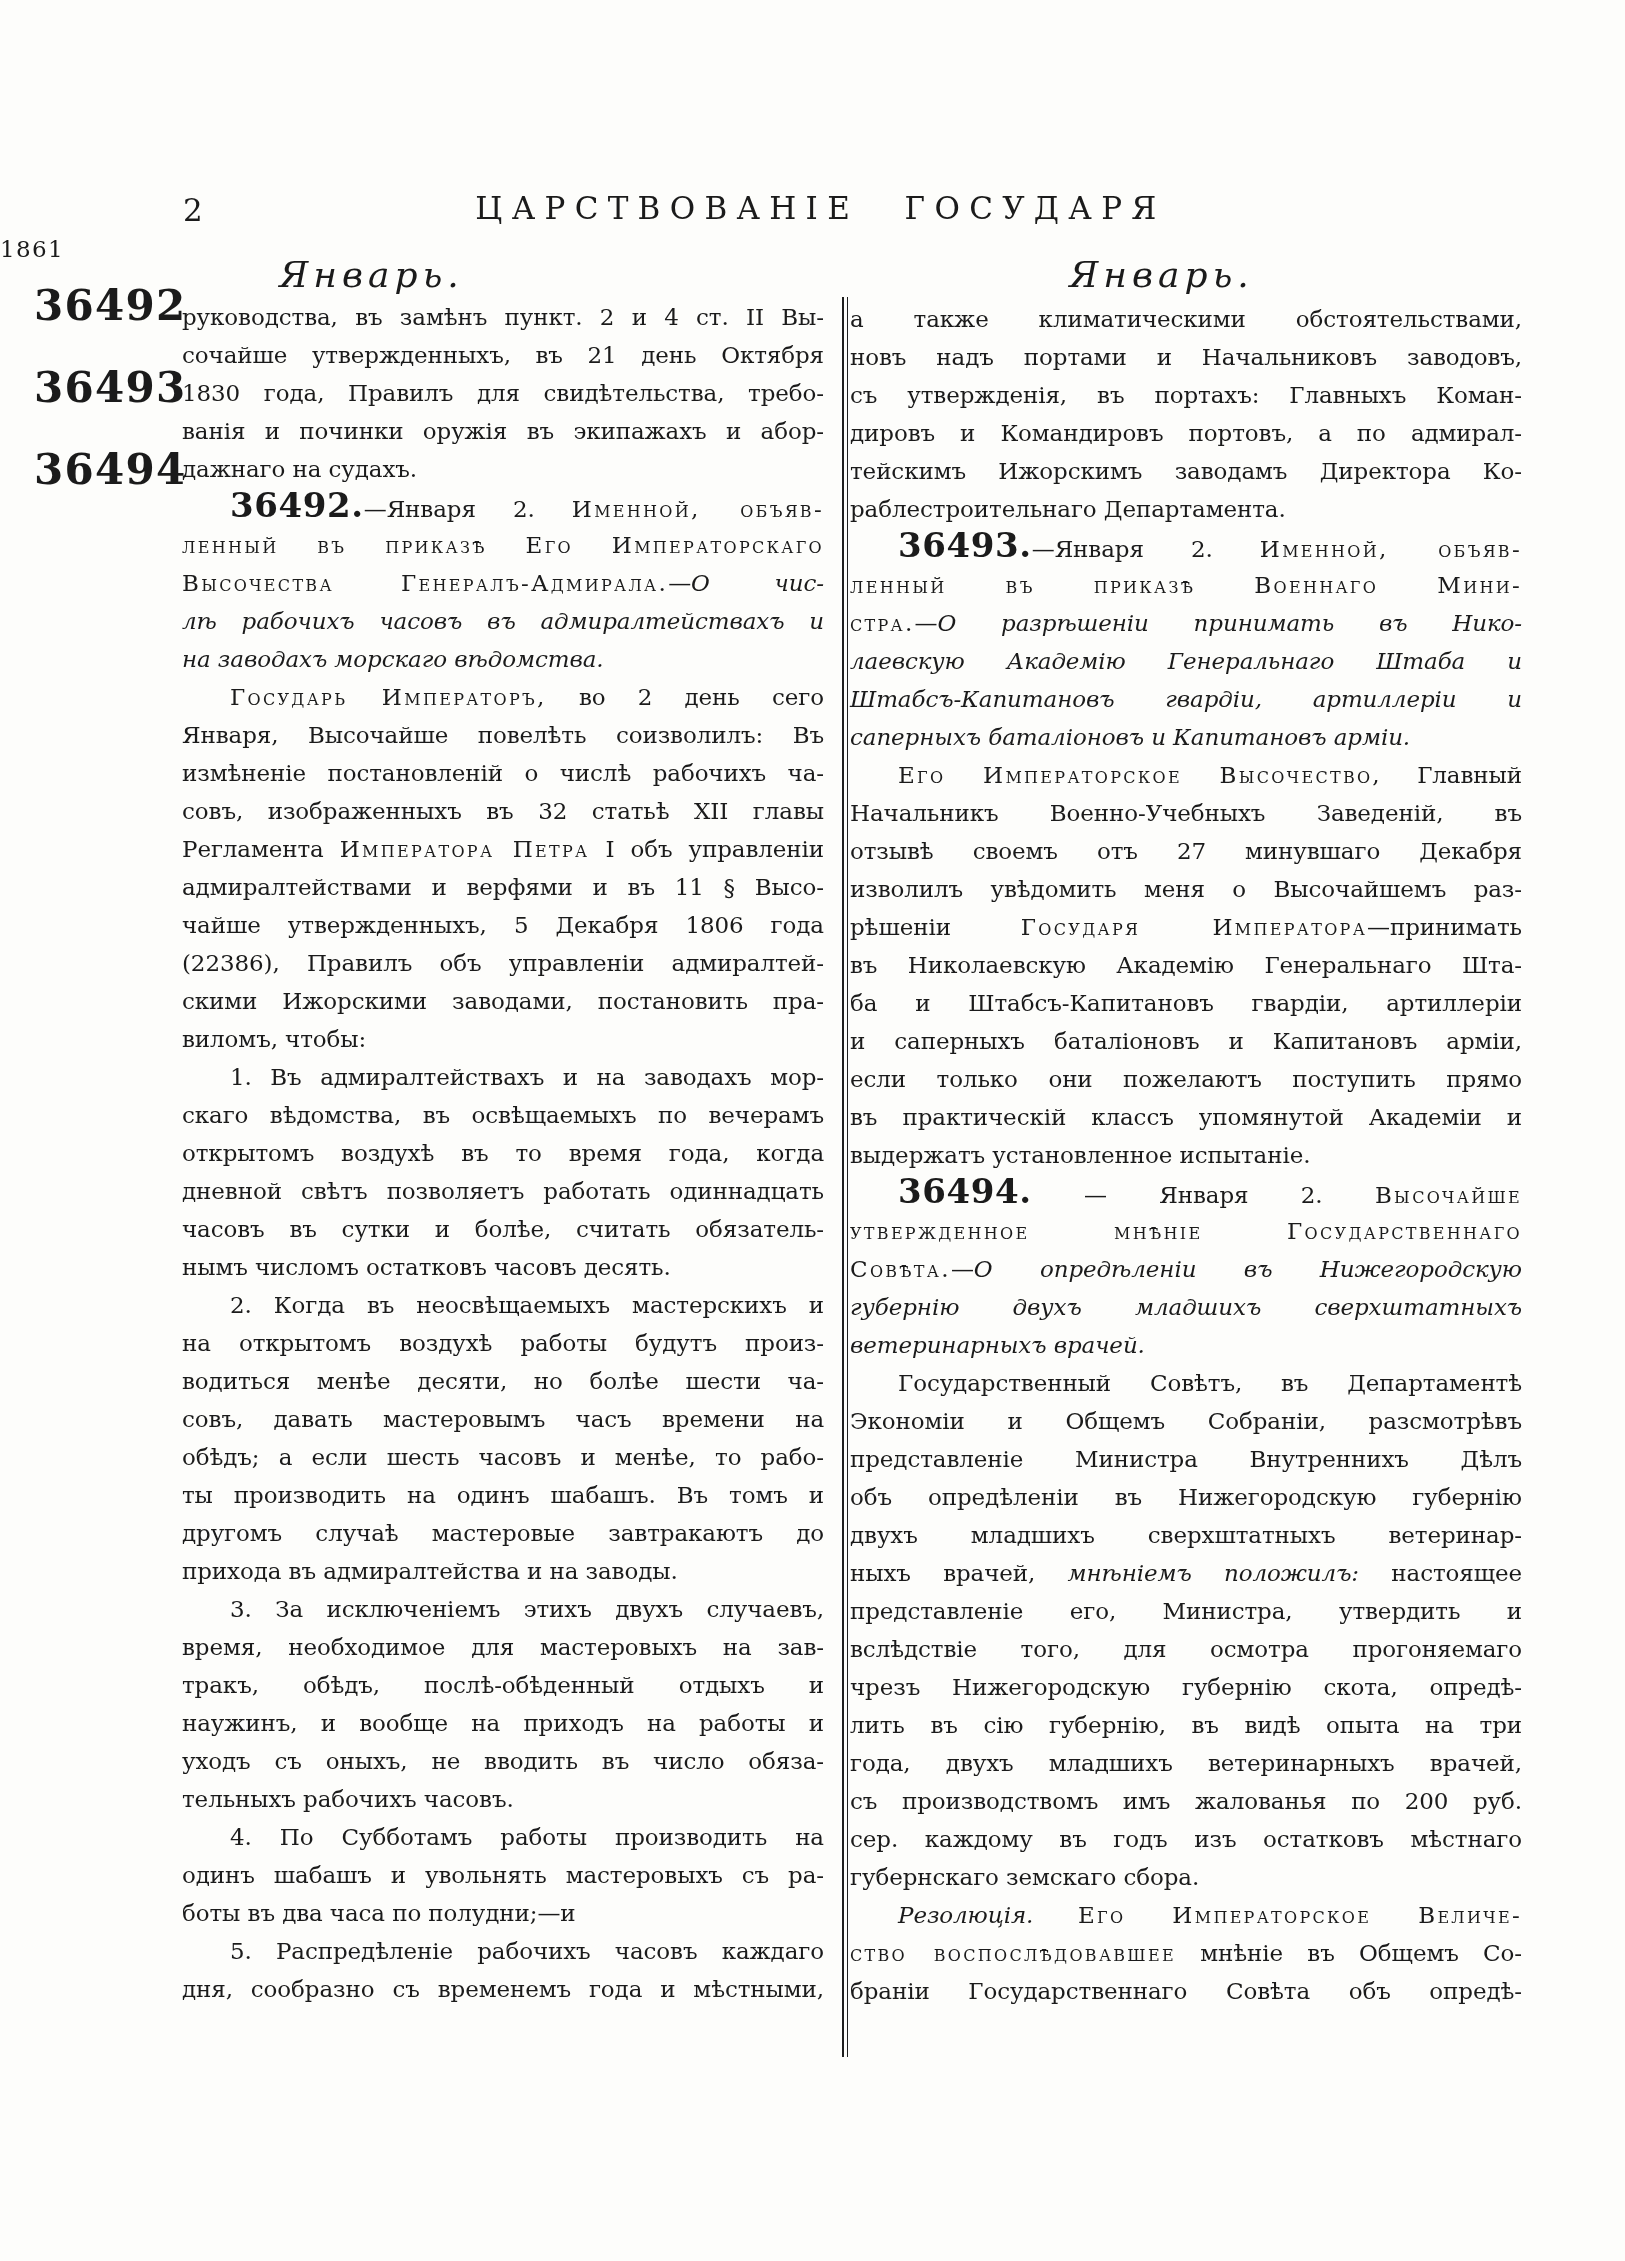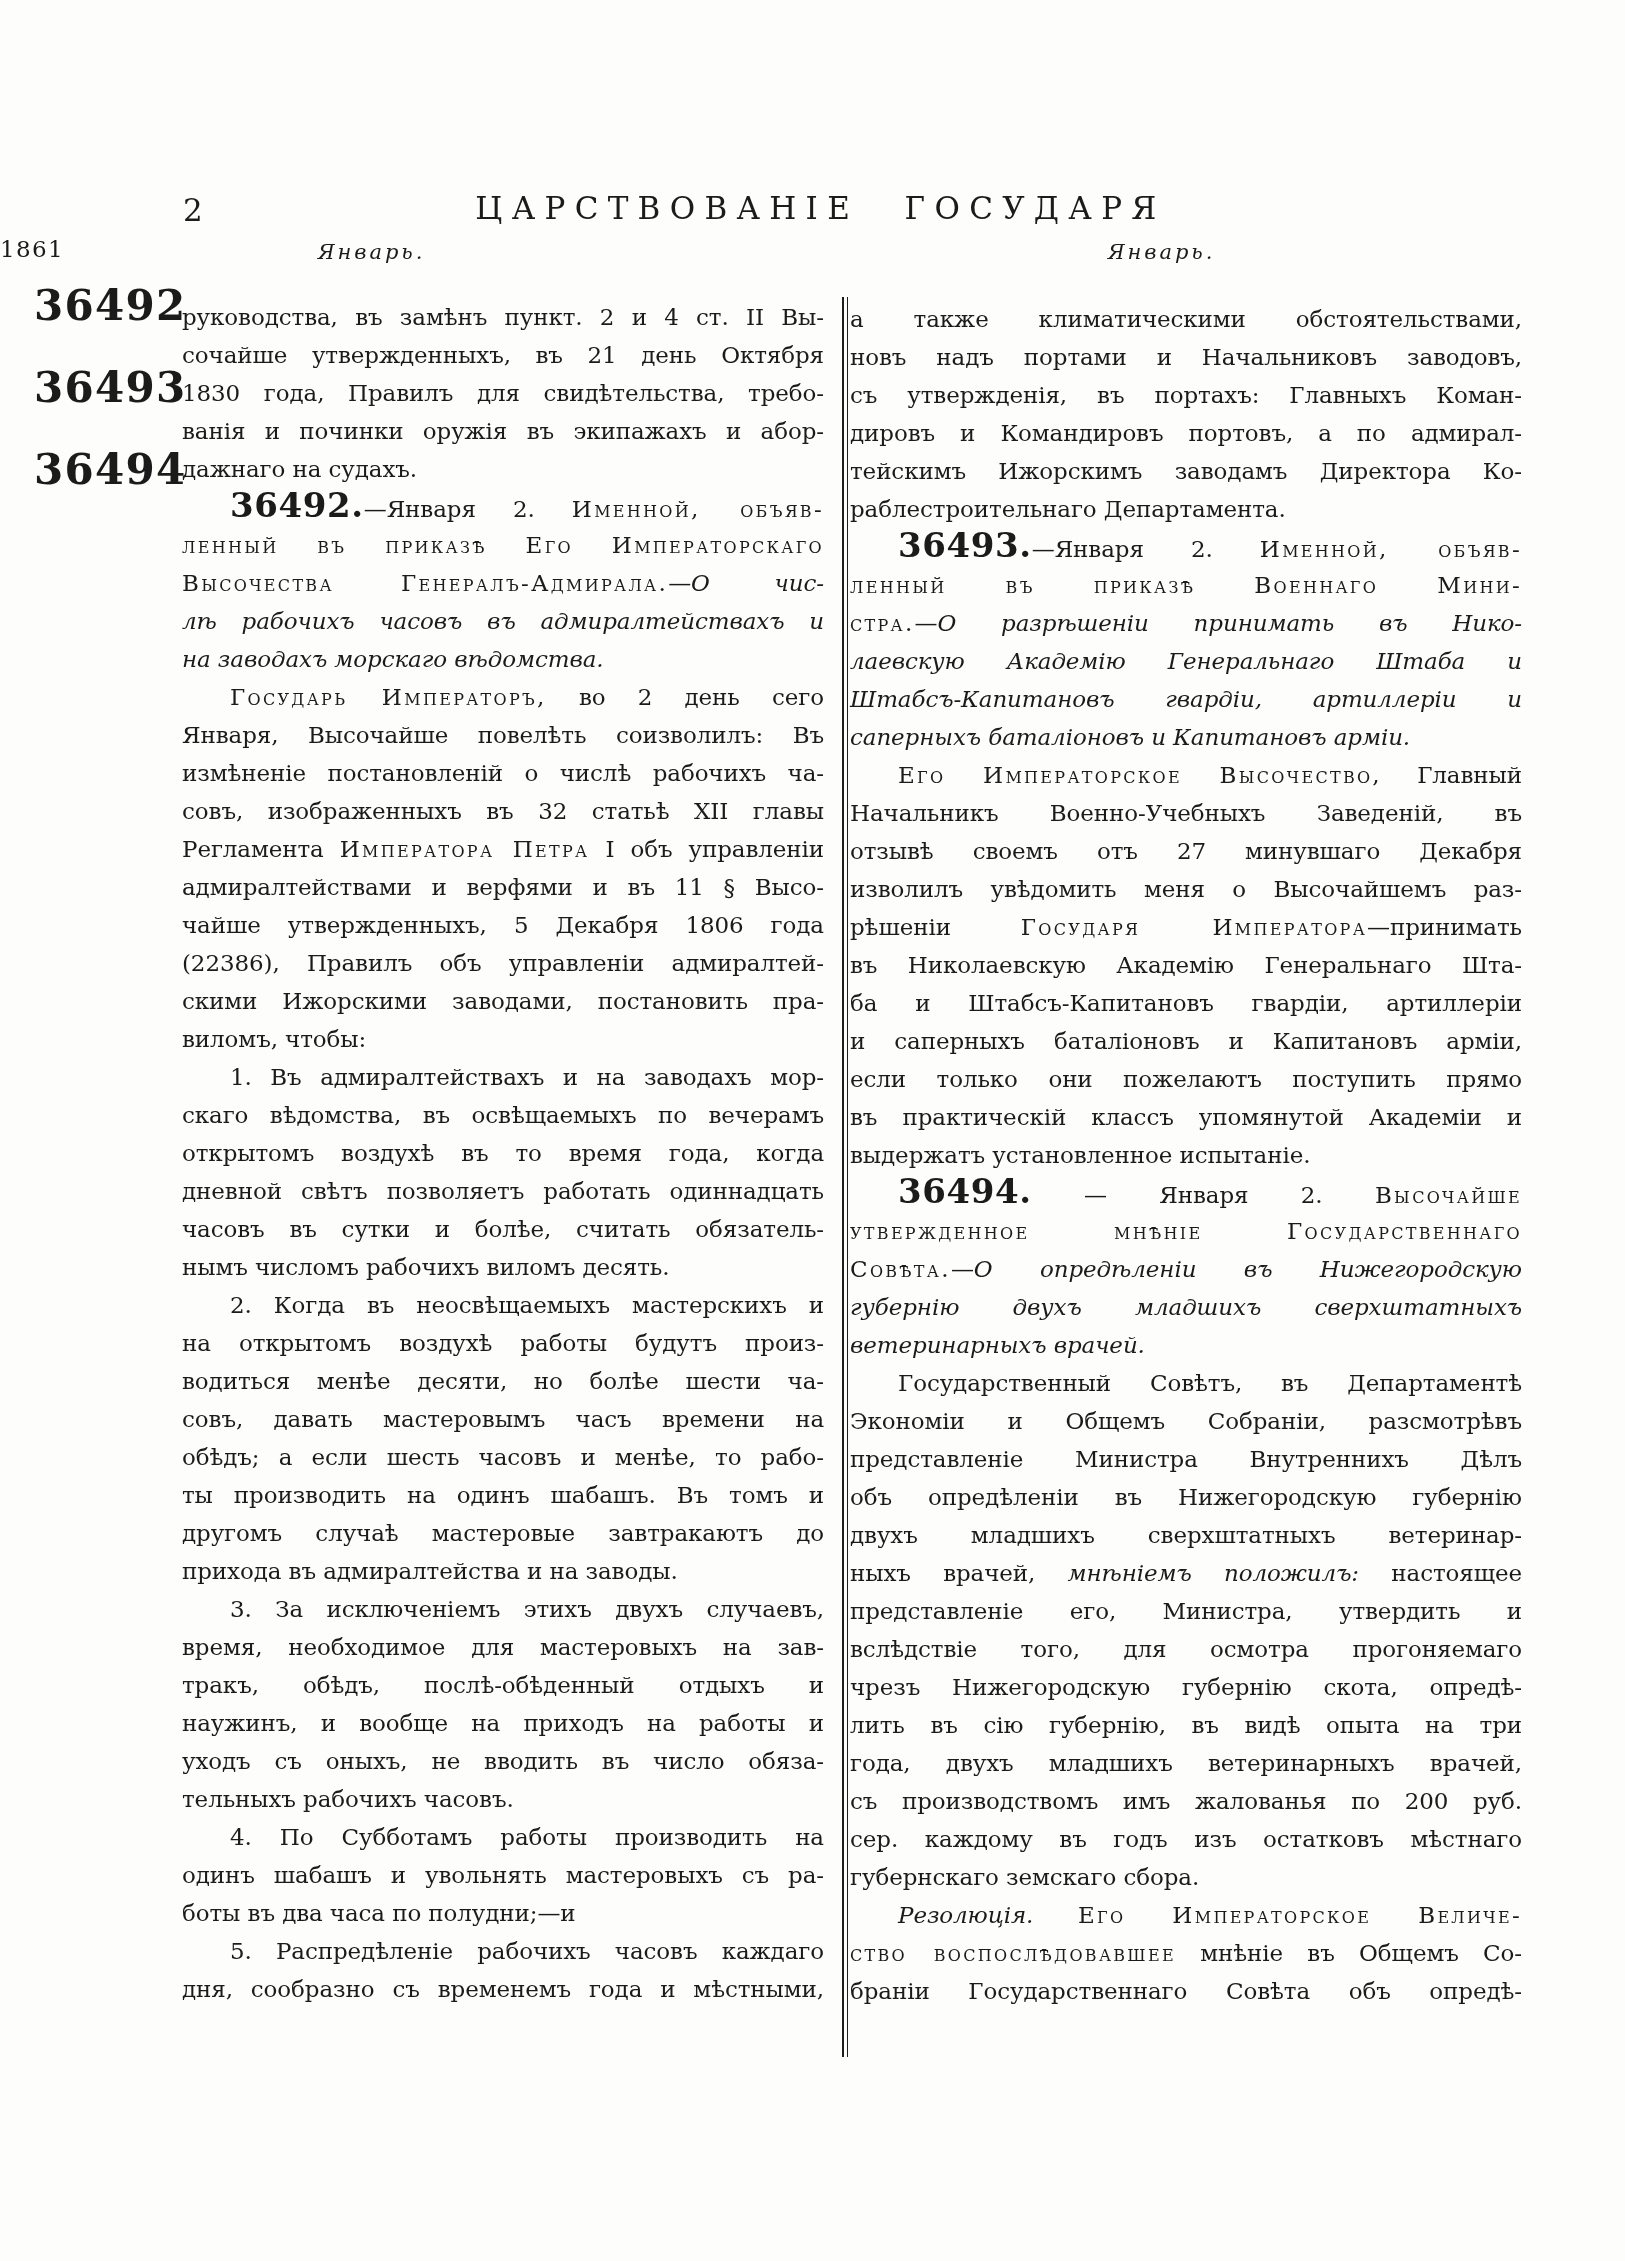"Январь." .month { font-size: 21px -> 36px; top: 241px -> 255px }
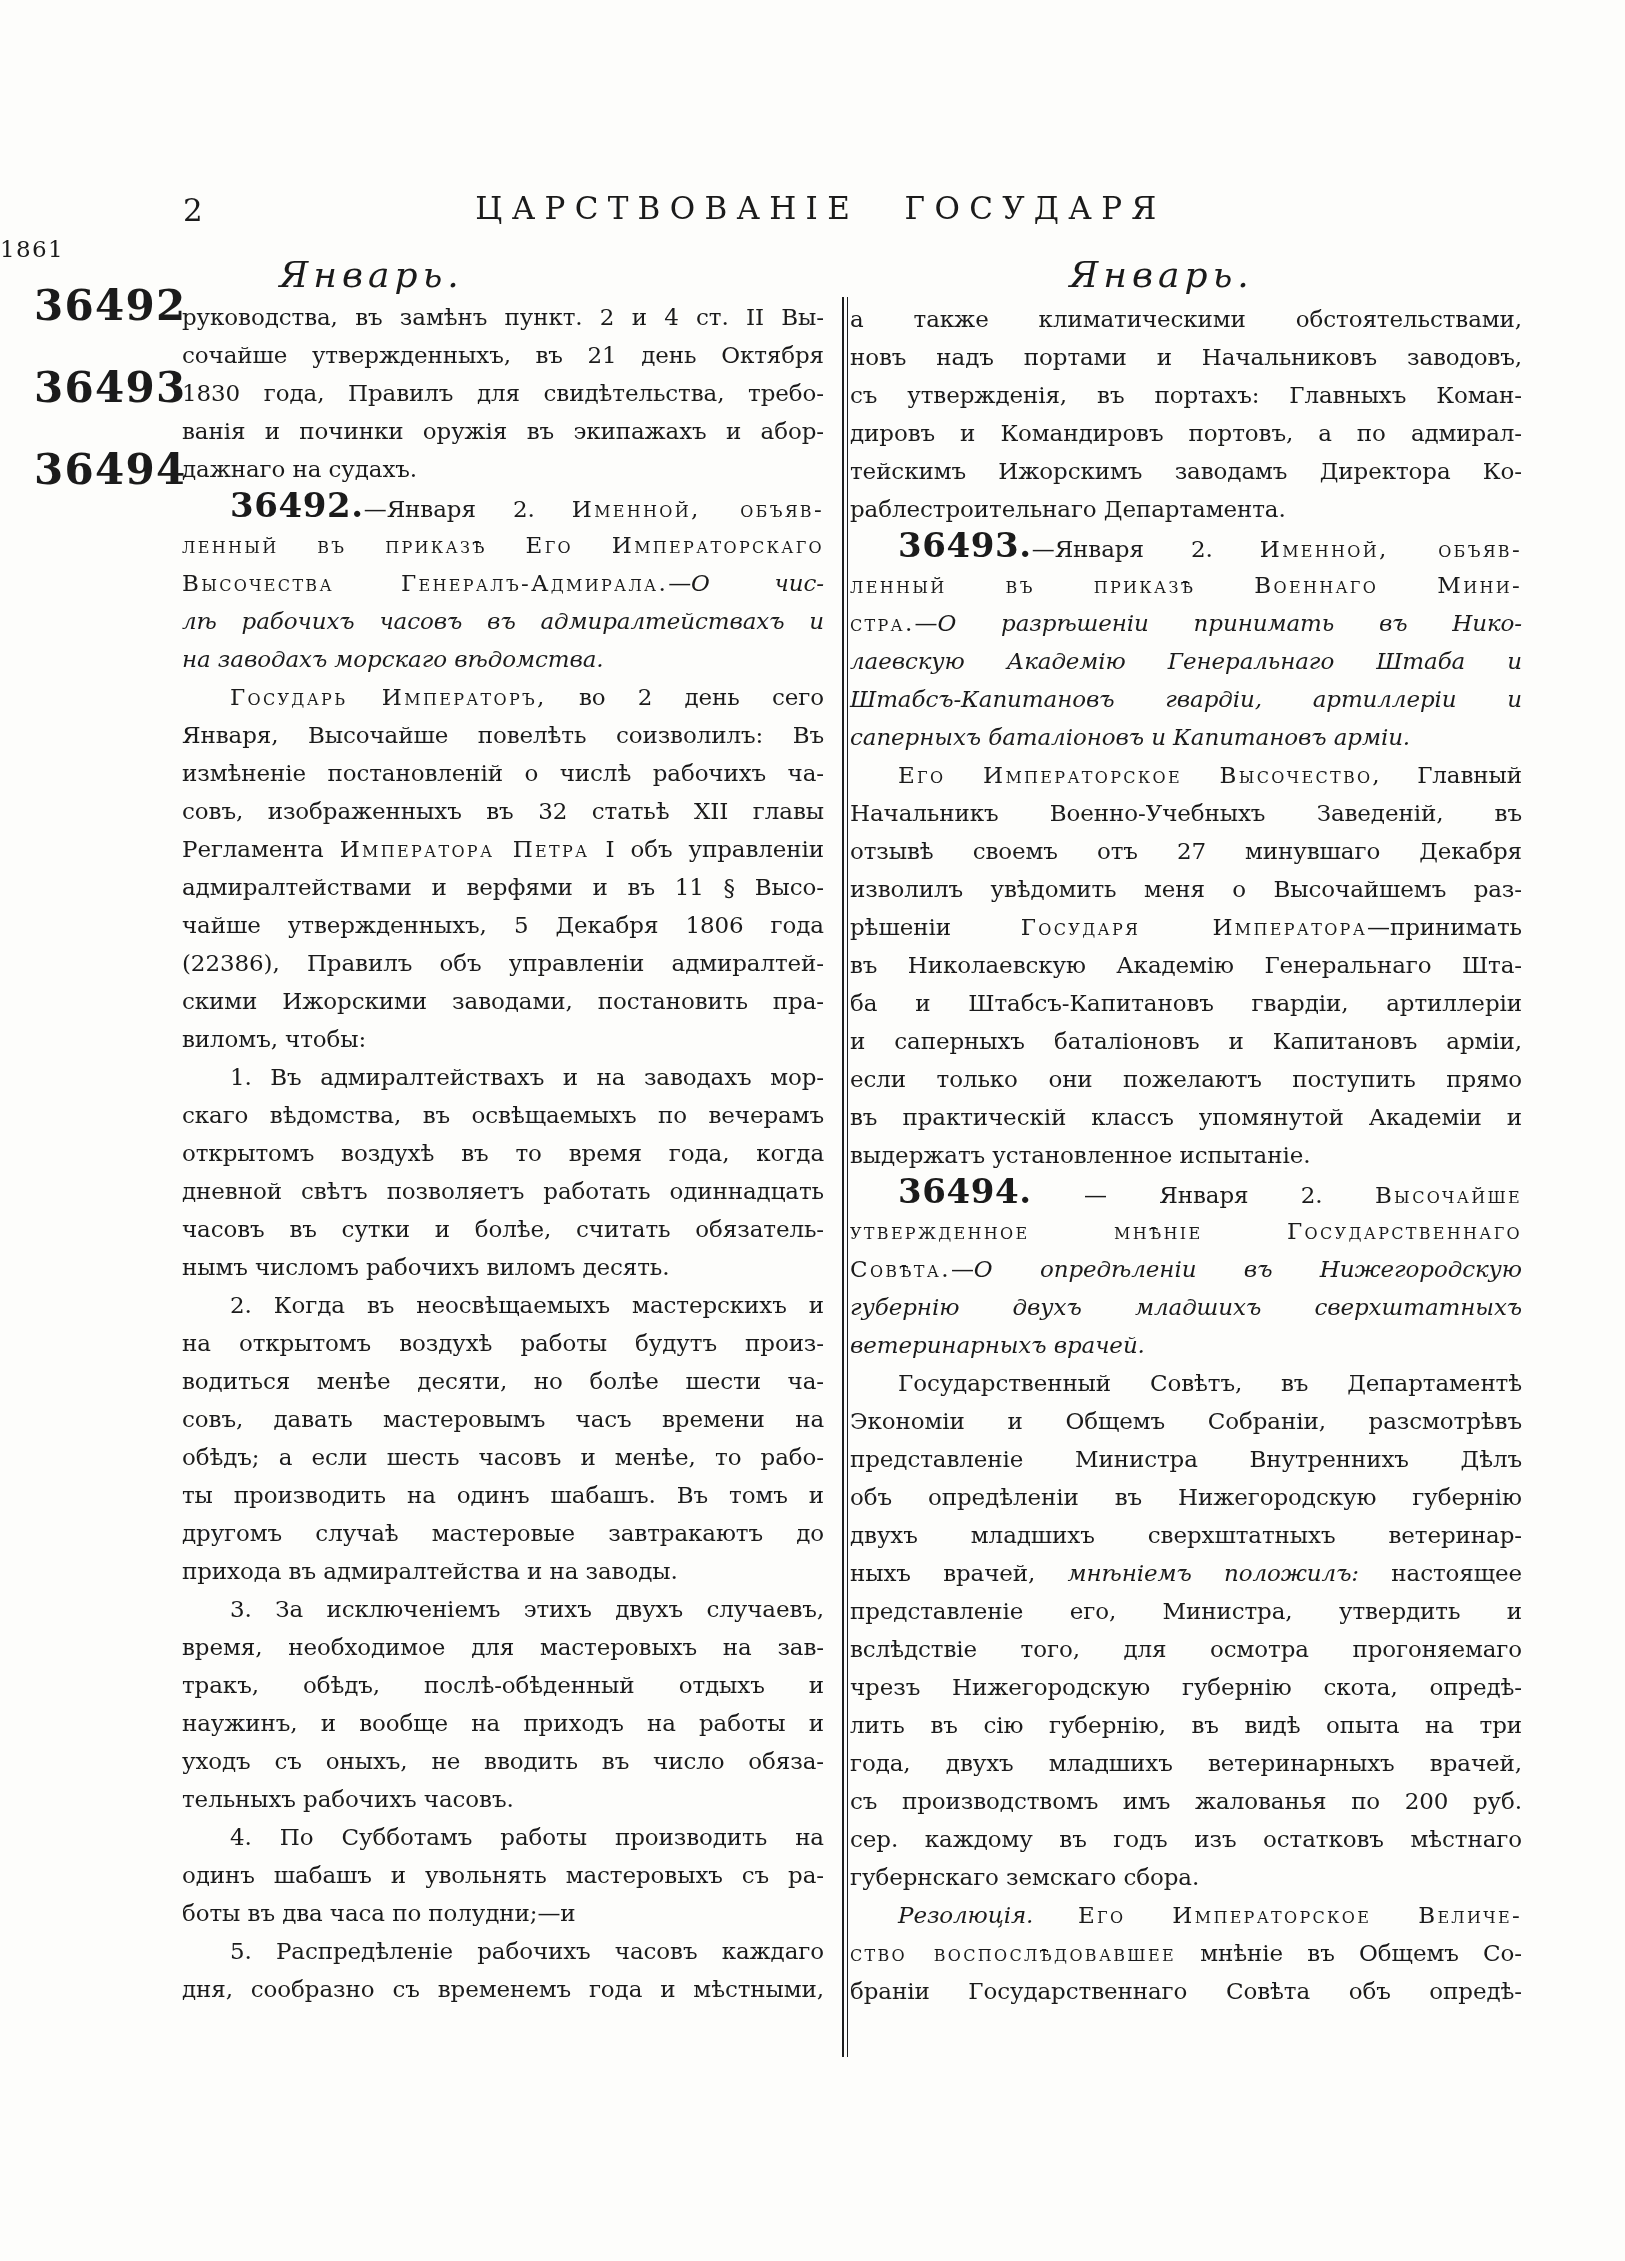"нымъ числомъ рабочихъ виломъ десять." span { text: рабочихъ виломъ -> остатковъ часовъ }
